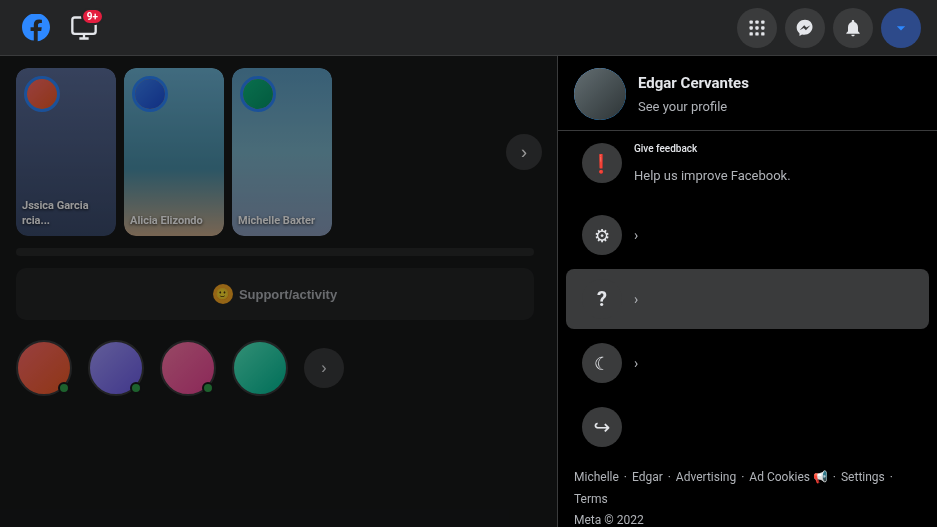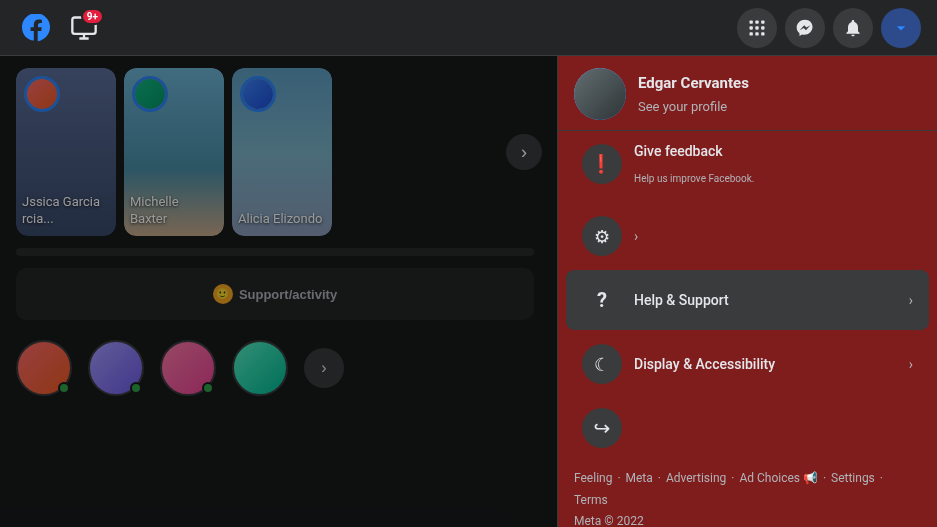"Edgar Cervantes" .dropdown-panel { background: #7f1d1d -> #000000 }
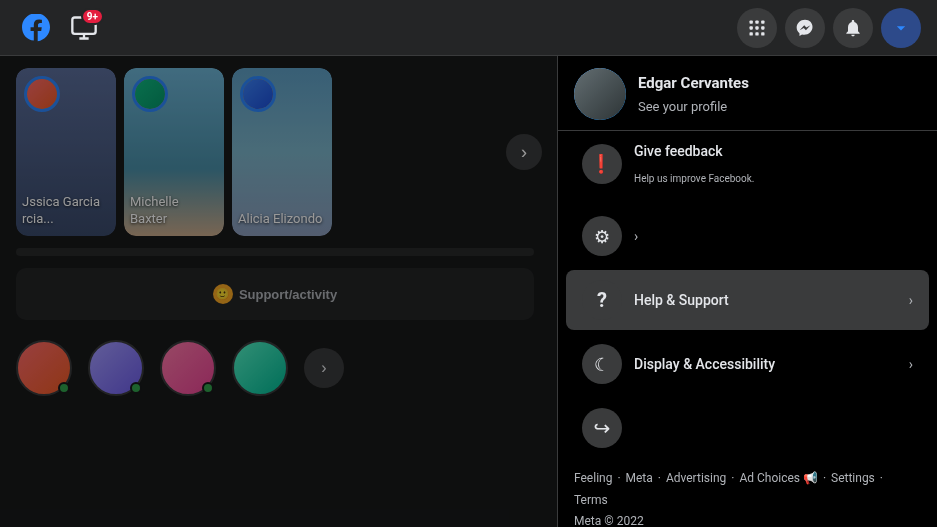"Give feedback" .menu-title { font-size: 14px -> 10px }
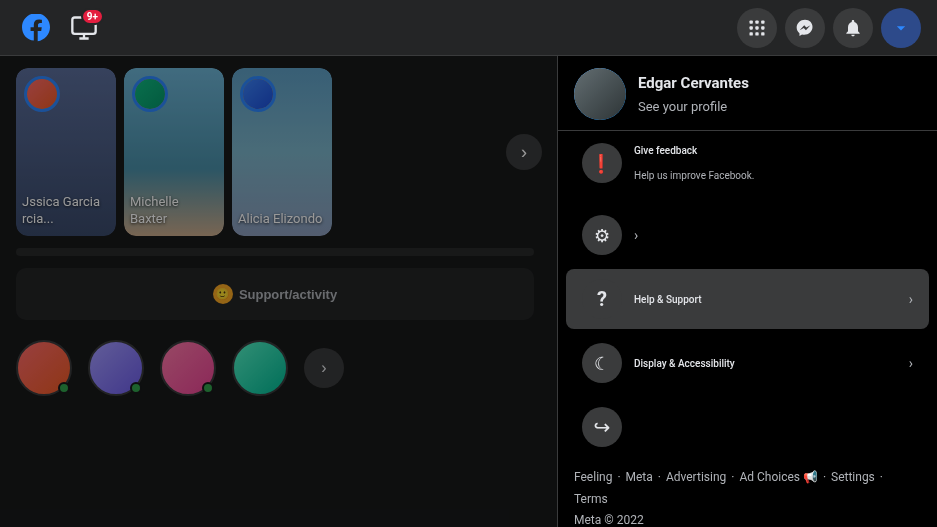"Help us improve Facebook." .menu-subtitle { font-size: 10px -> 13px }
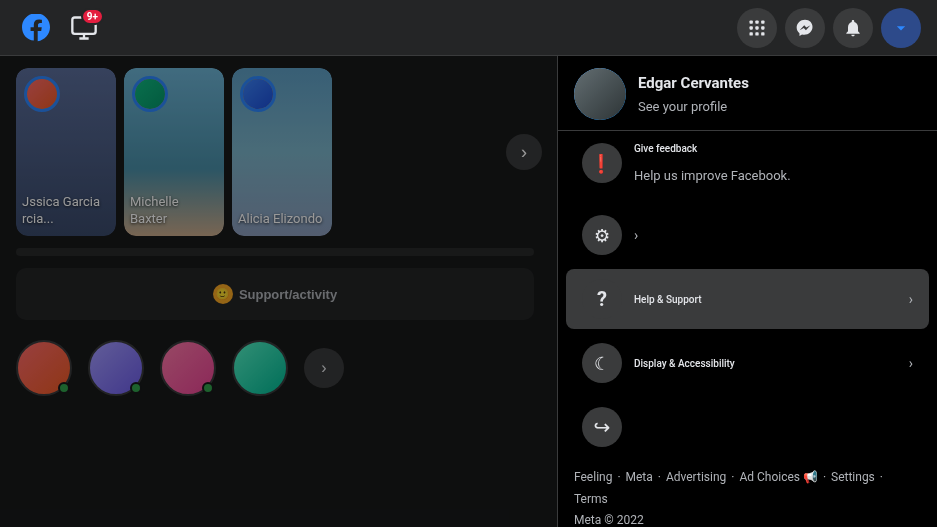"Jssica Garcia rcia..." .story-label { font-size: 13px -> 11px; font-weight: 400 -> 700 }
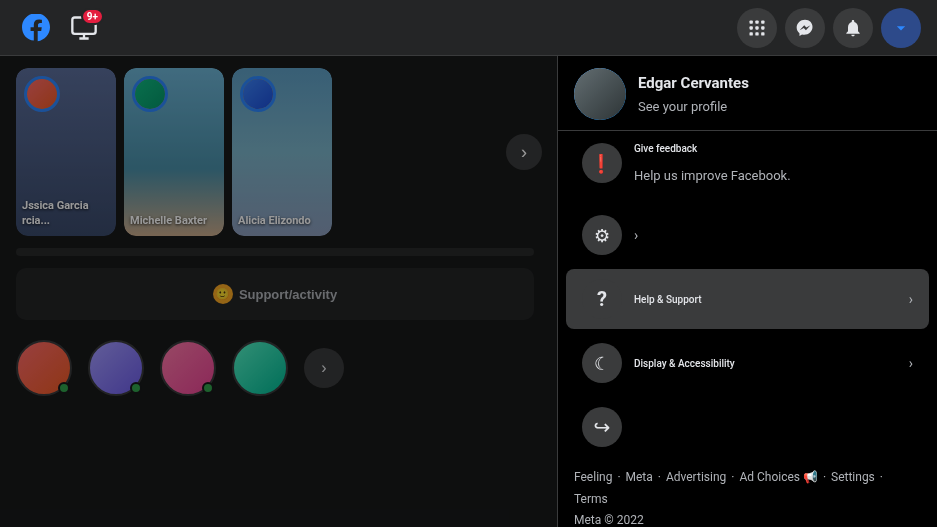"Michelle Baxter" div.story-card { order: before "Alicia Elizondo" -> after "Alicia Elizondo" }
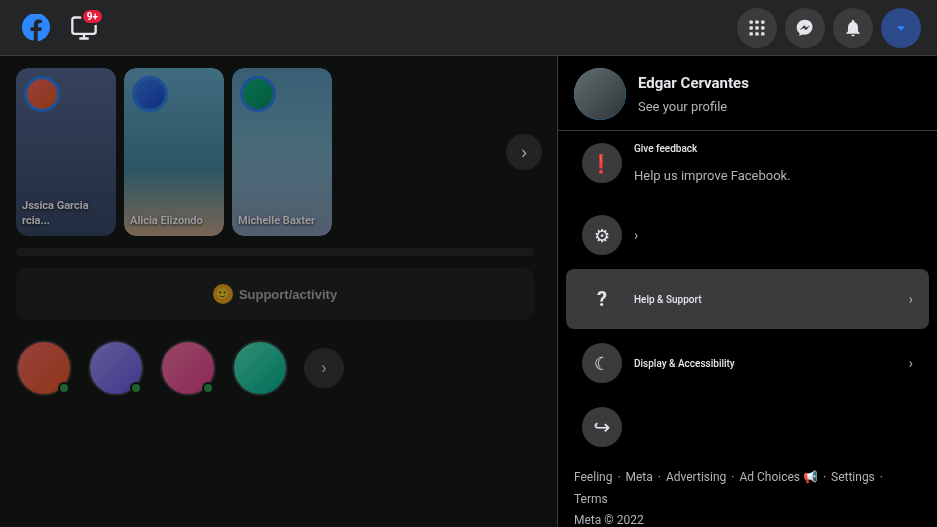"Help & Support" div.menu-text { html: <div> <div>Help &amp; Support</div> </div> -> none }
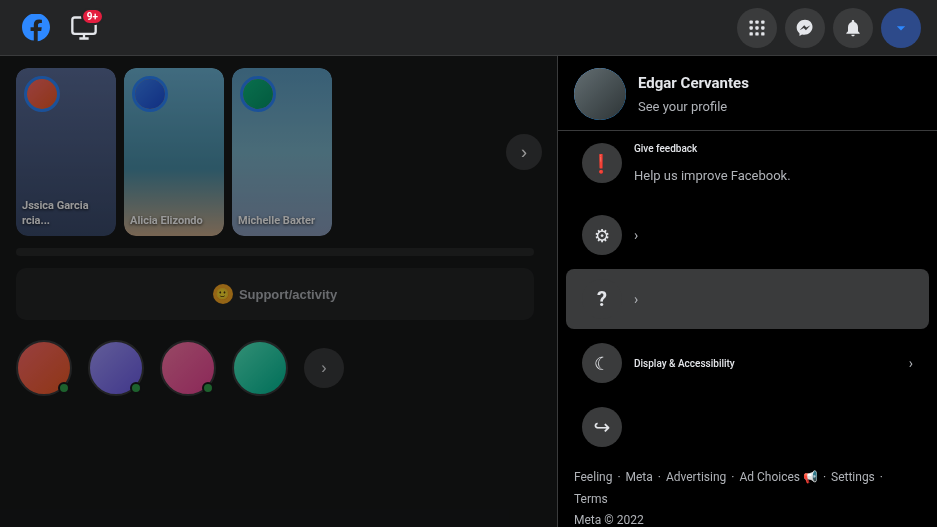"Display & Accessibility" div.menu-text { html: <div> <div>Display &amp; Accessibility</div> </div> -> none }
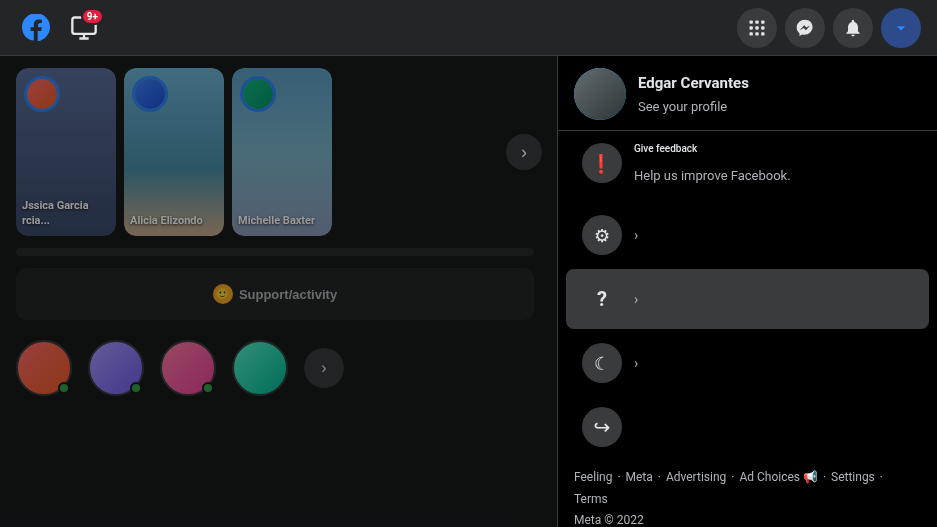"Feeling" span { text: Feeling -> Michelle }
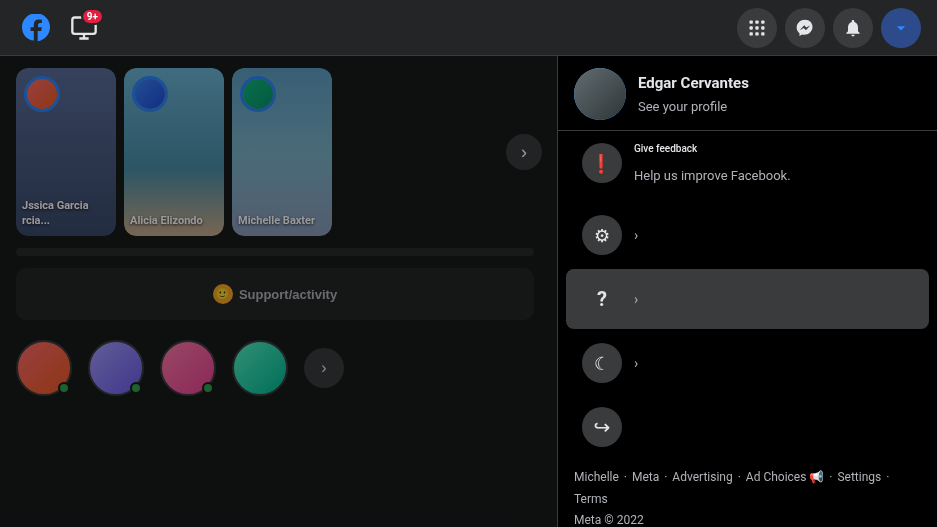"Meta" span { text: Meta -> Edgar }
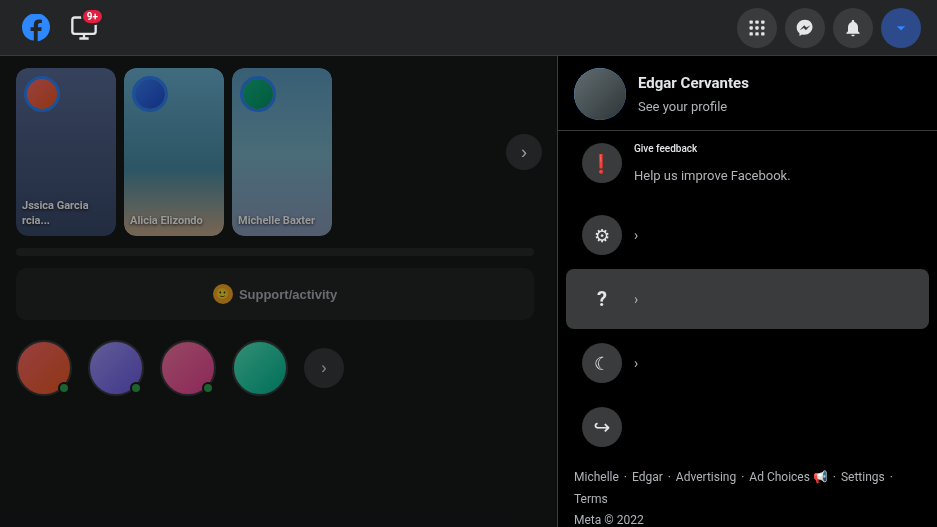"Ad Choices" span { text: Choices -> Cookies }
